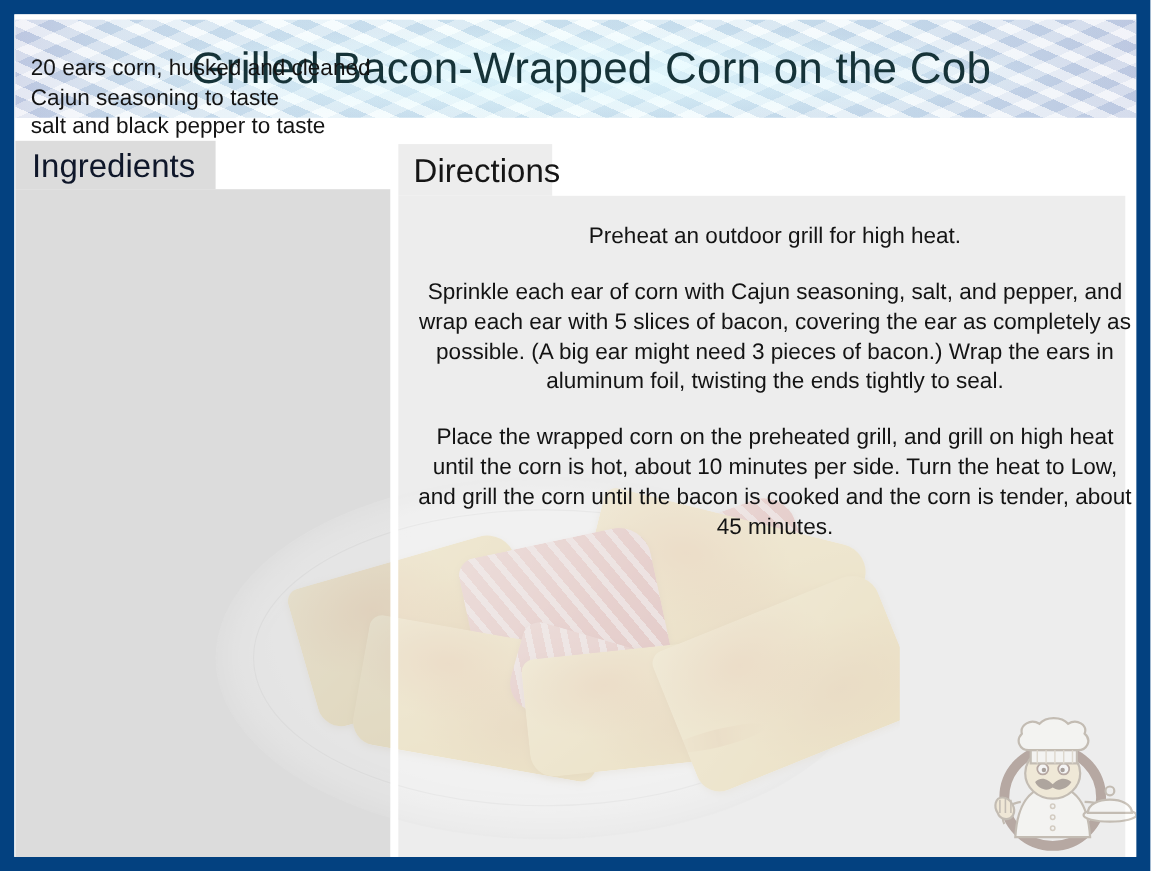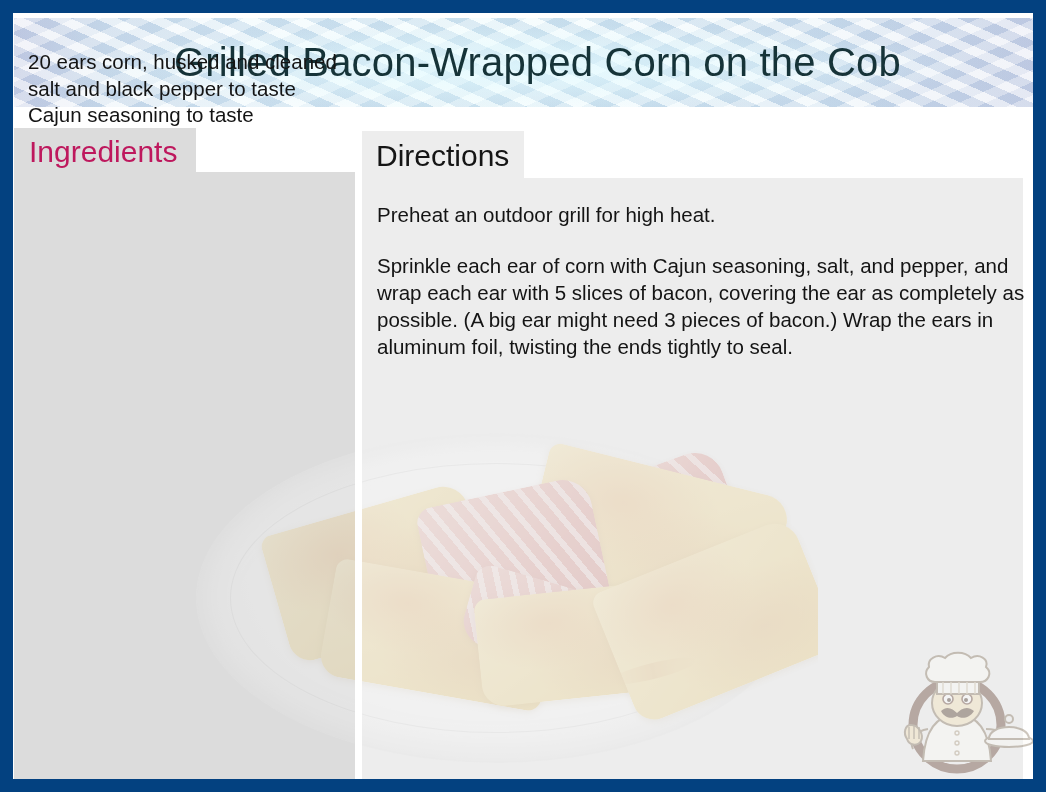"salt and black pepper to" div.ing-item { order: before "Cajun seasoning to taste" -> after "Cajun seasoning to taste" }
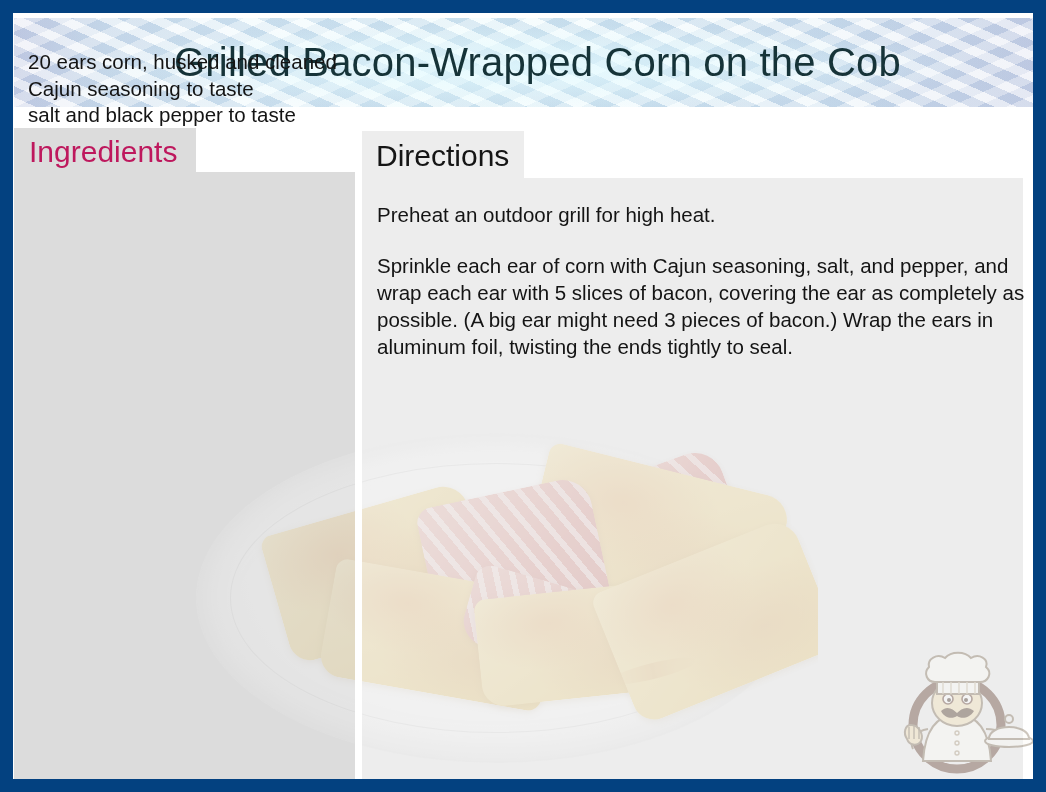"Ingredients" #ingredients-tab .tab-label { color: #be185d -> #0f172a }
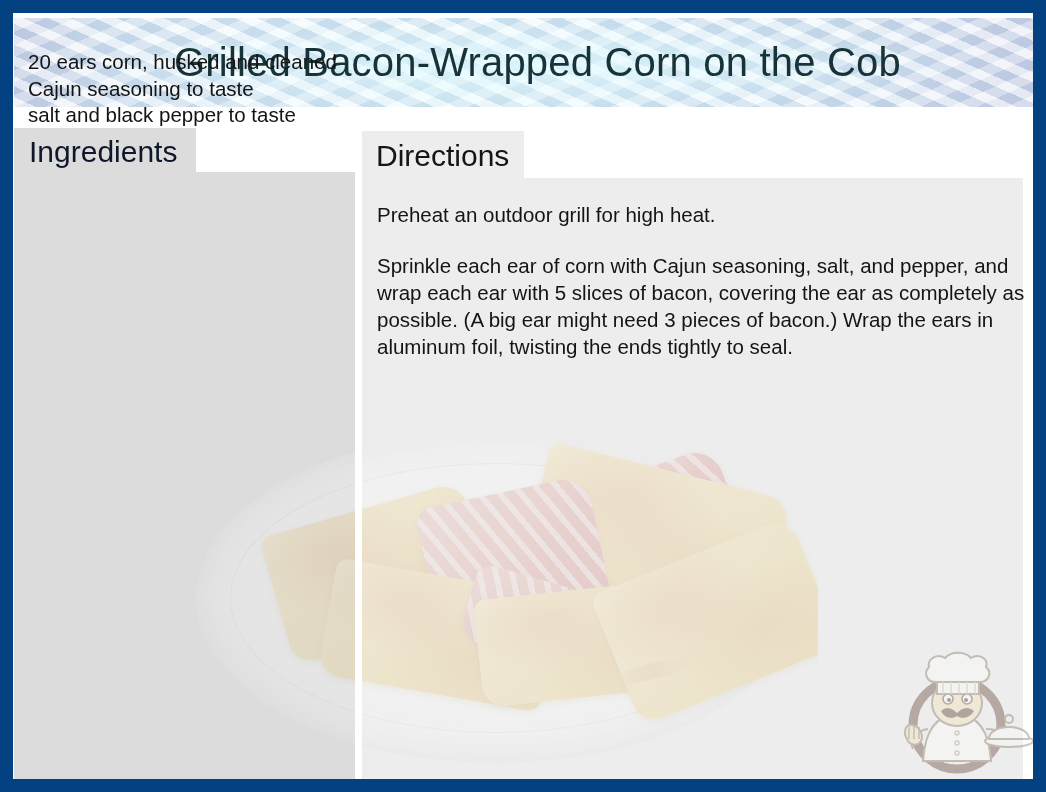"Directions" #directions-tab { width: 162px -> 140px }
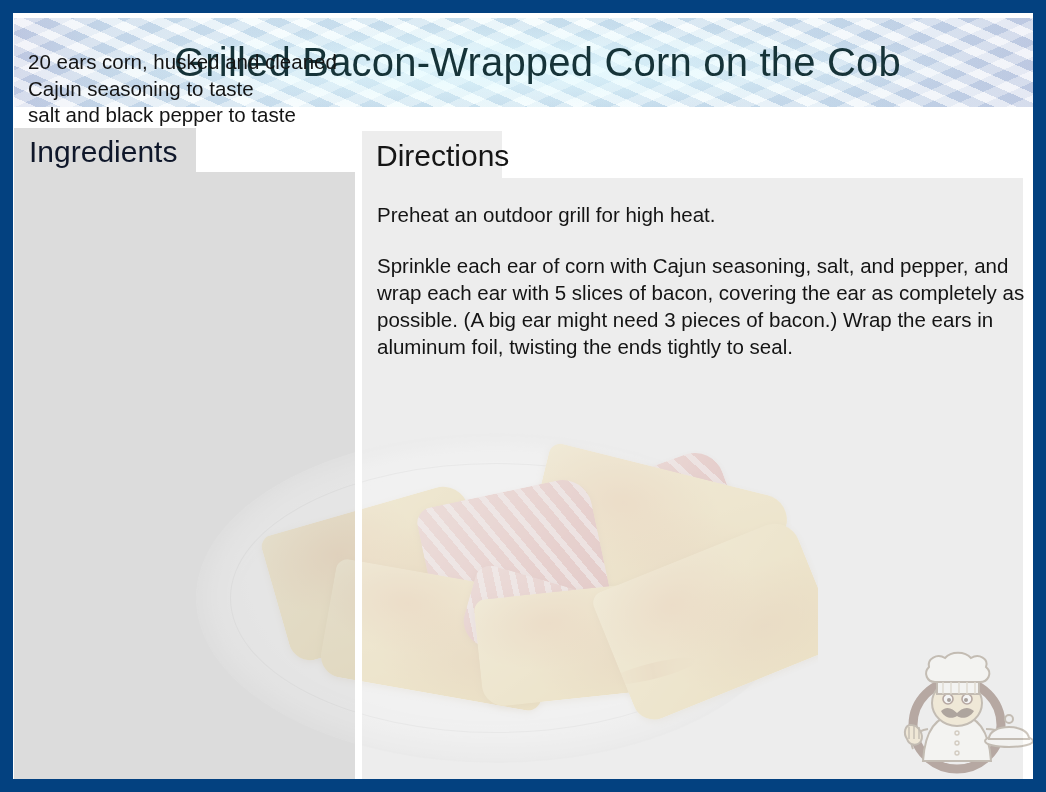"Preheat an outdoor grill for" #directions-body { text-align: none -> center }
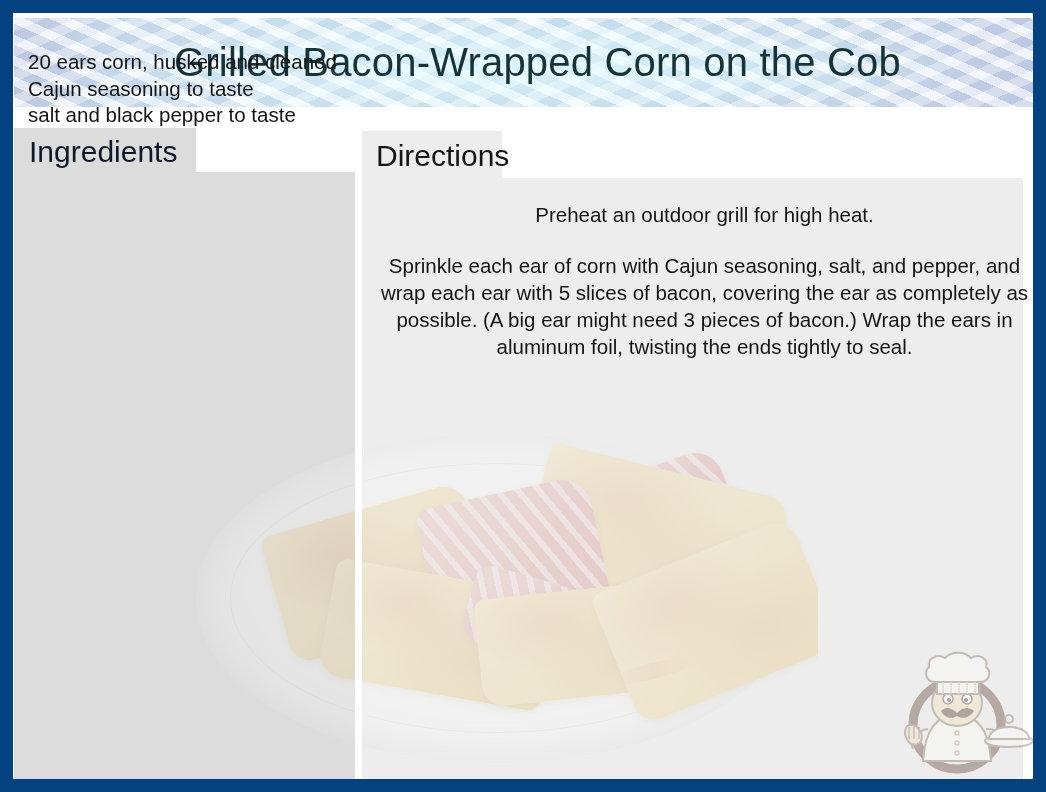"Place the wrapped corn on" p { html: none -> <p>Place the wrapped corn on the preheated grill, and grill on high heat until the corn is hot, about 10 minutes per side. Turn the heat to Low, and grill the corn until the bacon is cooked and the corn is tender, about 45 minutes.</p> }
